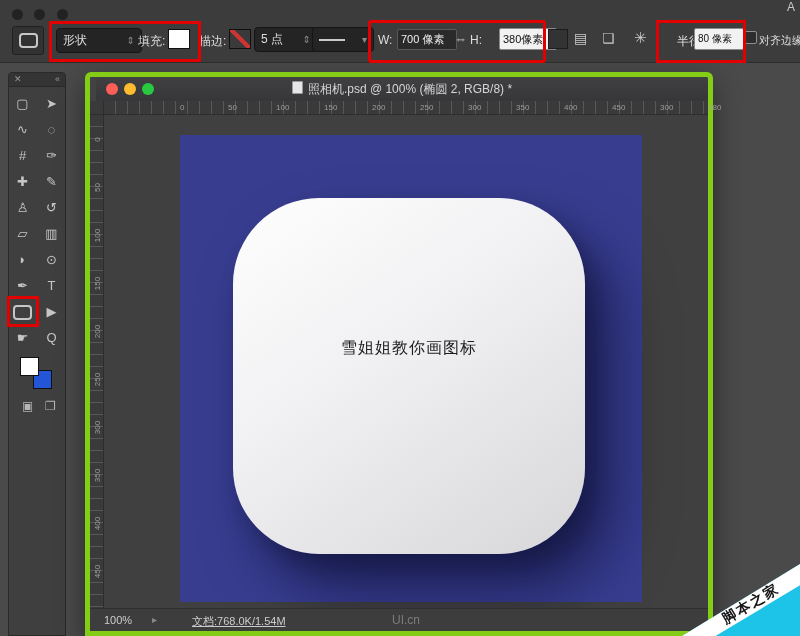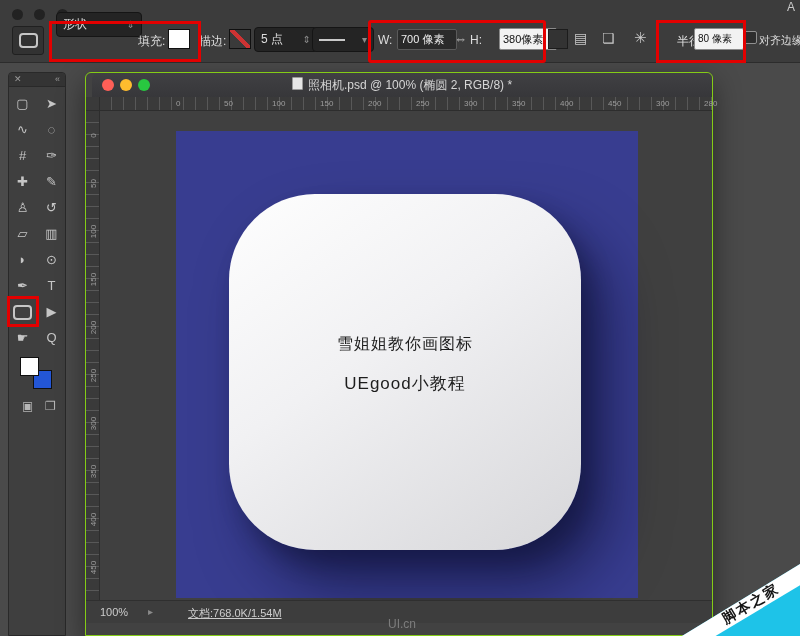"形状" div.ob-select { top: 12px -> 28px }
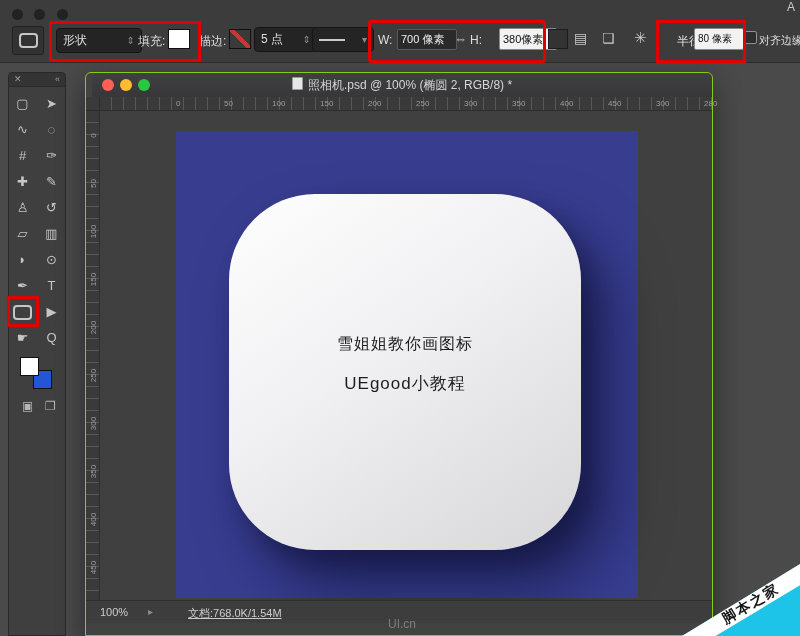"照相机.psd @ 100% (椭圆 2," .docwin { border: 1px solid #84cc16 -> 5px solid #84cc16 }
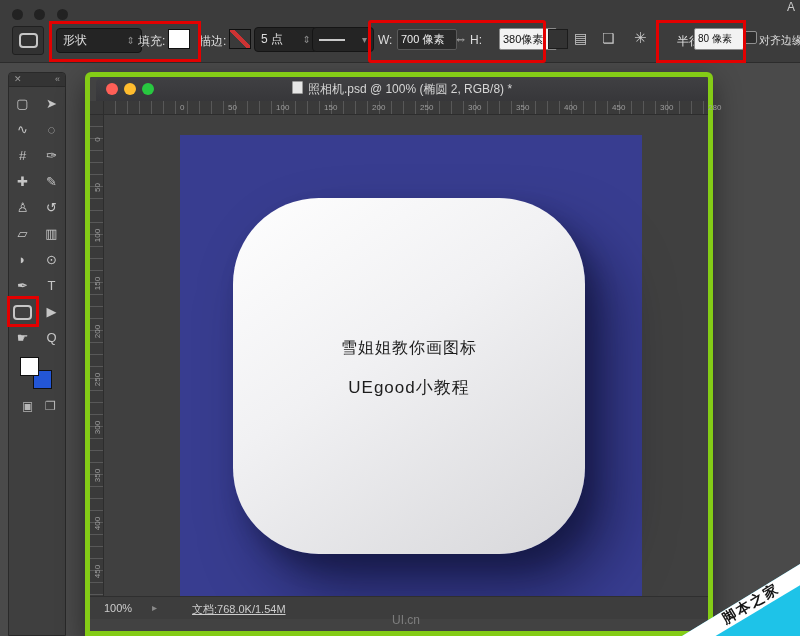"UEgood小教程" div.icon-line2 { html: <div>UEgood小教程</div> -> none }
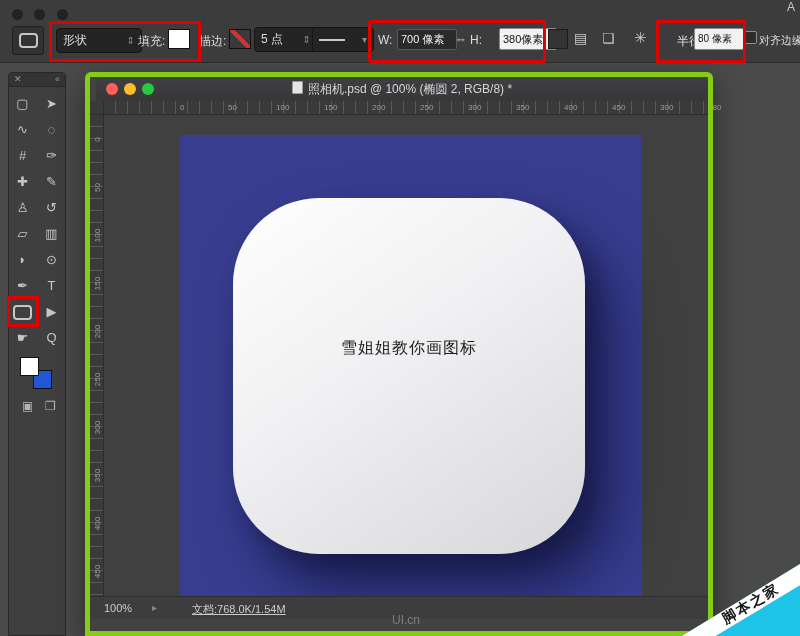"100%" .statusbar { bottom: 12px -> 0 }
